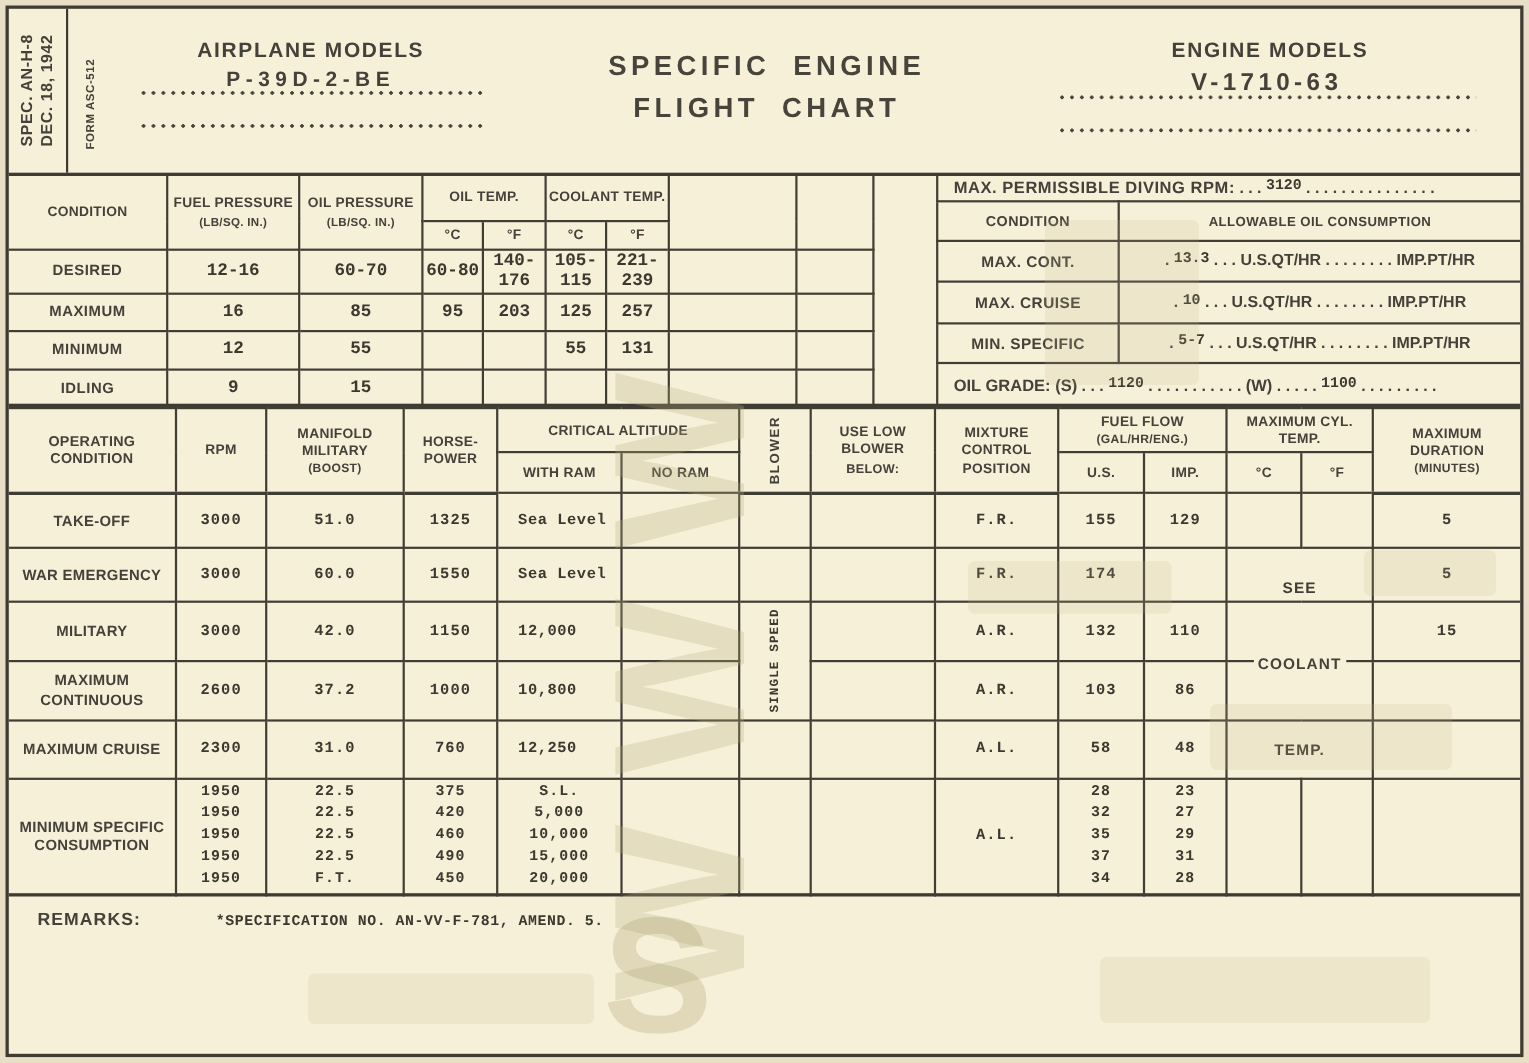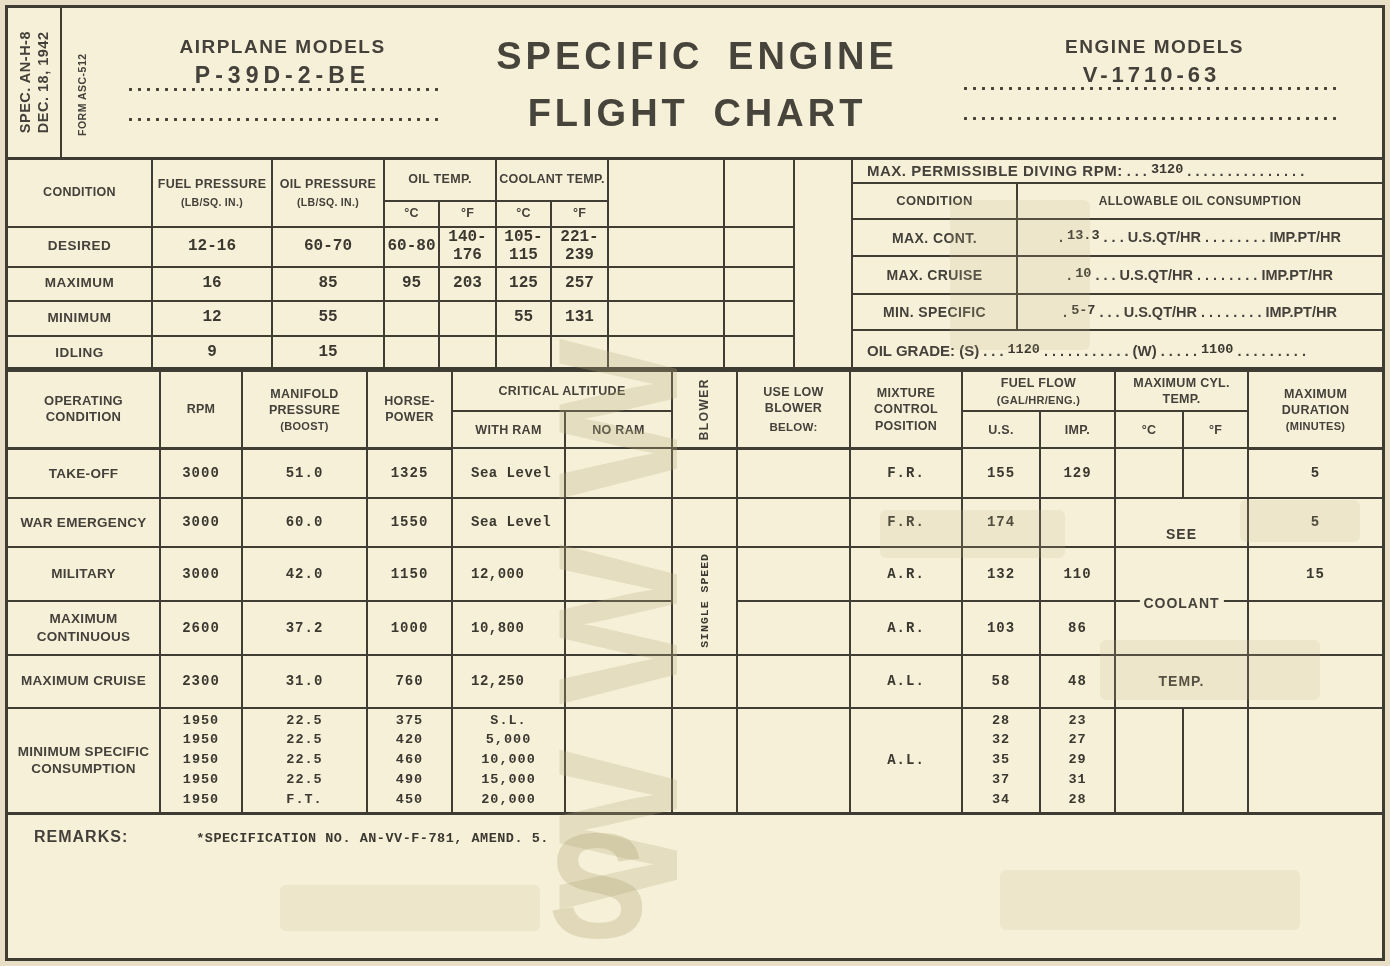"P-39D-2-BE" .model-value { font-size: 23px -> 19px }
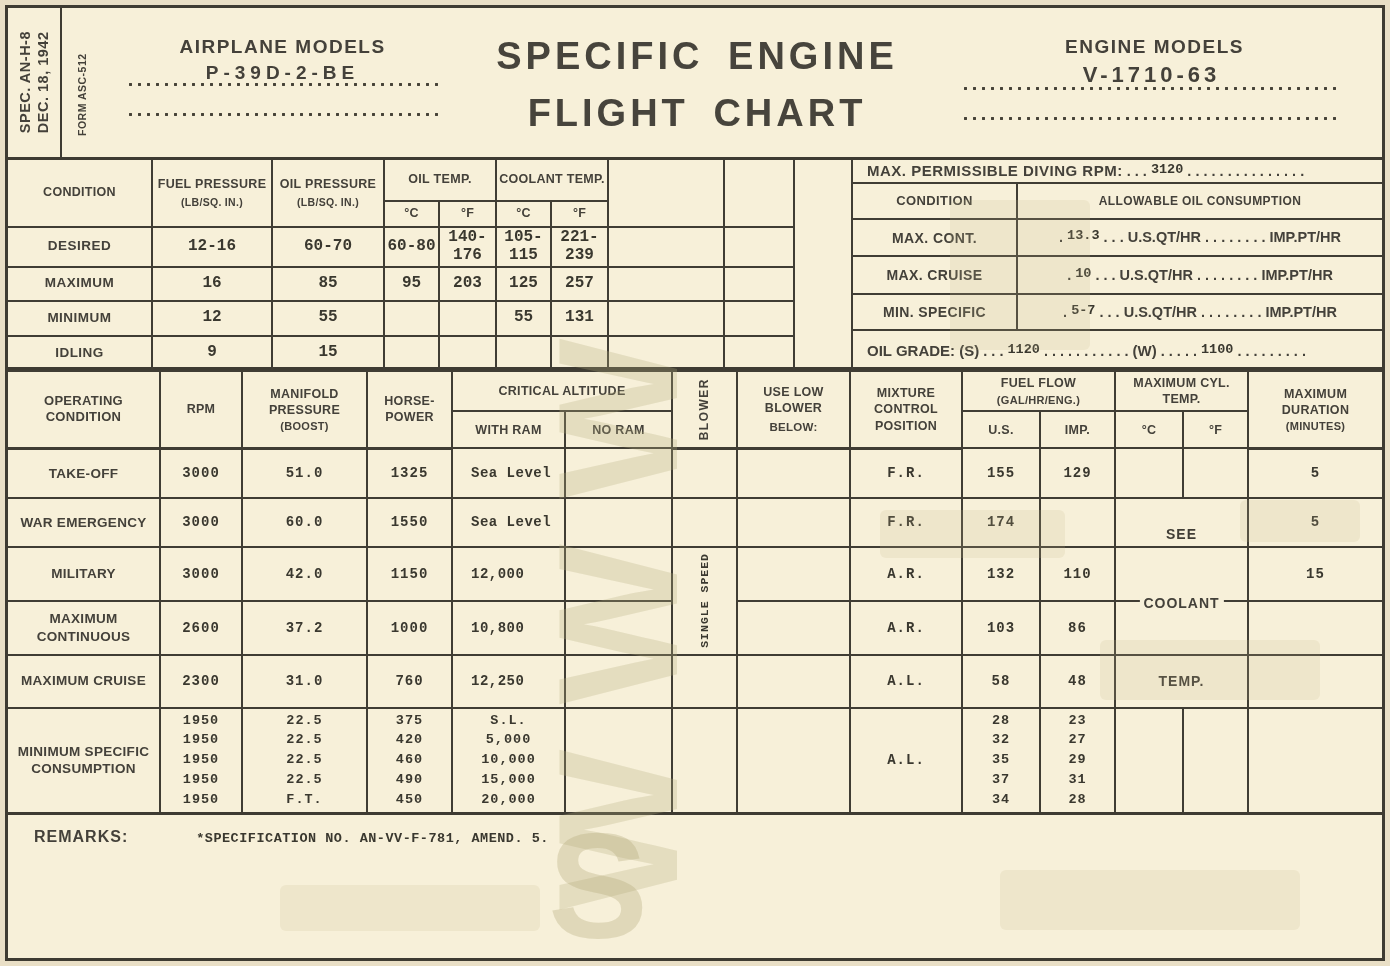"SPECIFIC ENGINE" .sec-title { font-size: 38px -> 25px; padding-top: 20px -> 34px }
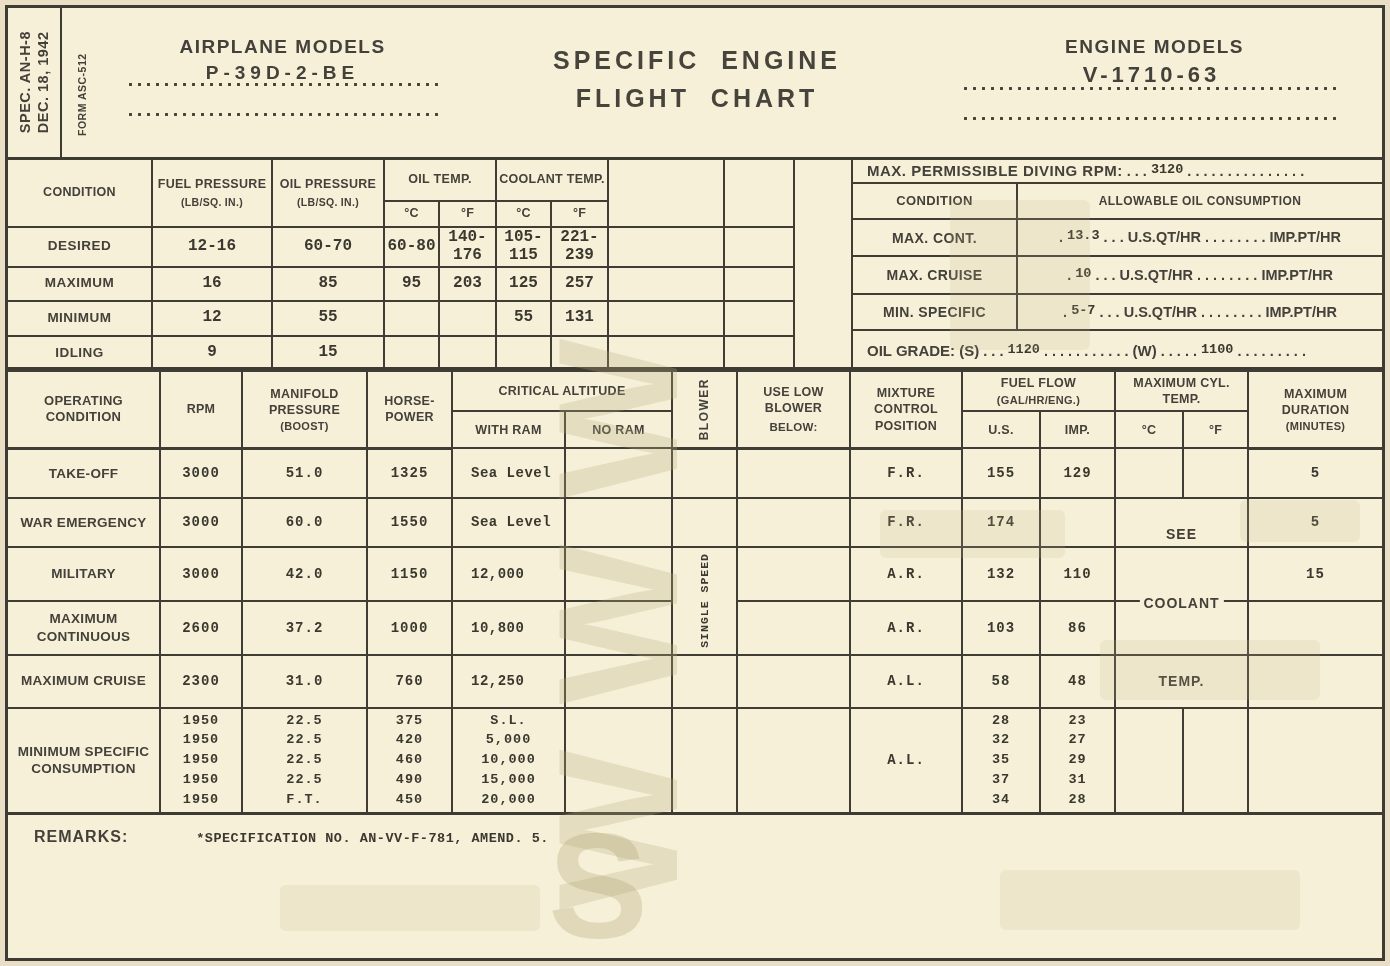"MANIFOLD PRESSURE" div { text: PRESSURE -> MILITARY }
